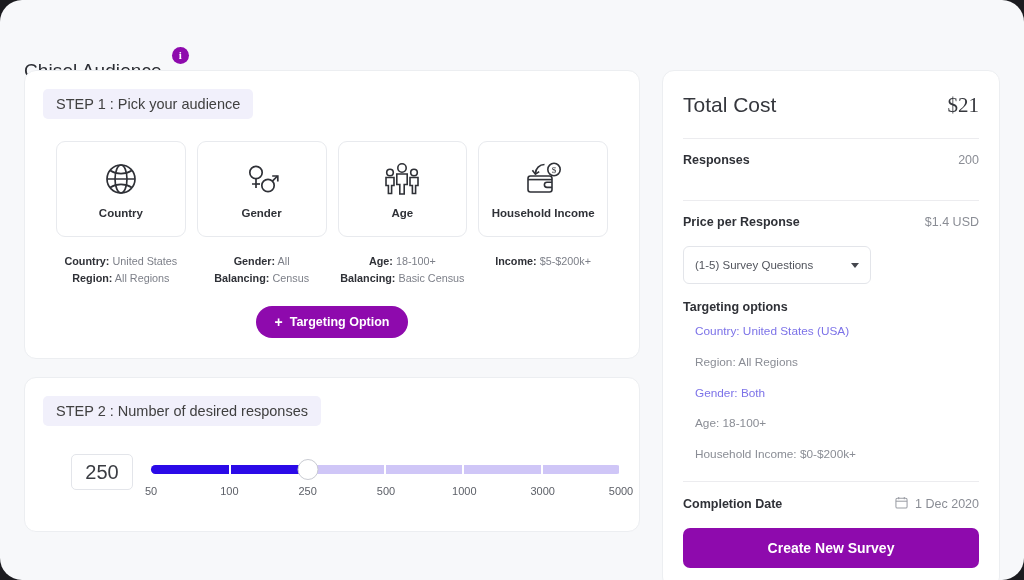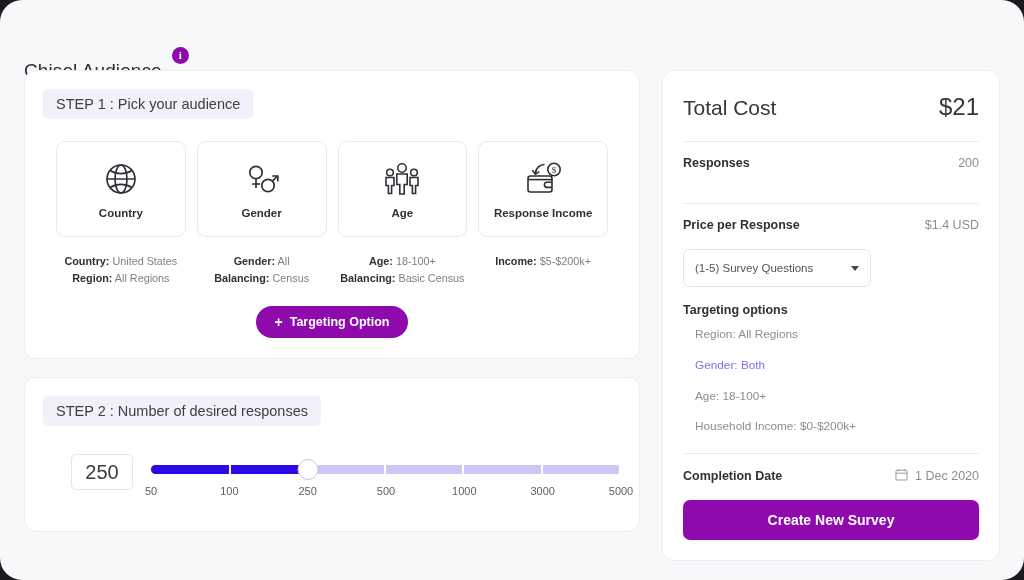"$21" .total-value { font-family: none -> Liberation Serif, serif; font-size: 24px -> 21px }
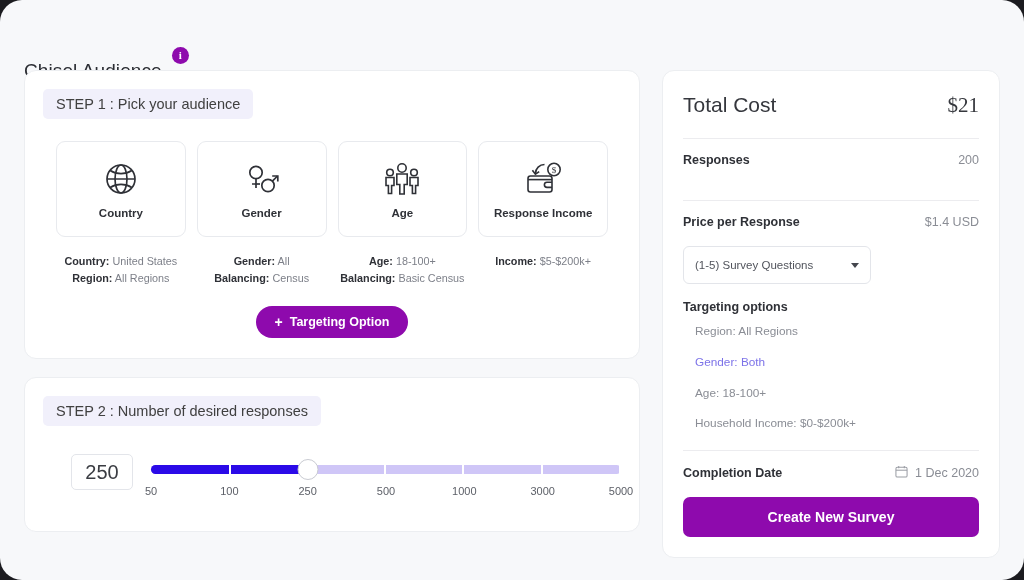"Response Income" span.tile-label { text: Response -> Household }
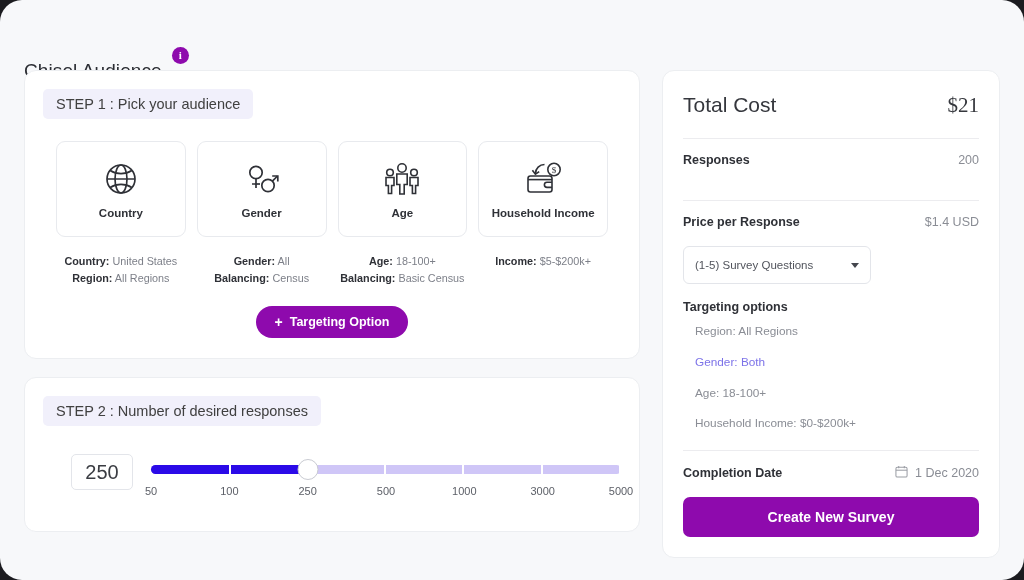"Country: United States (USA)" div.targeting-item { html: none -> <div>Country: United States (USA)</div> }
